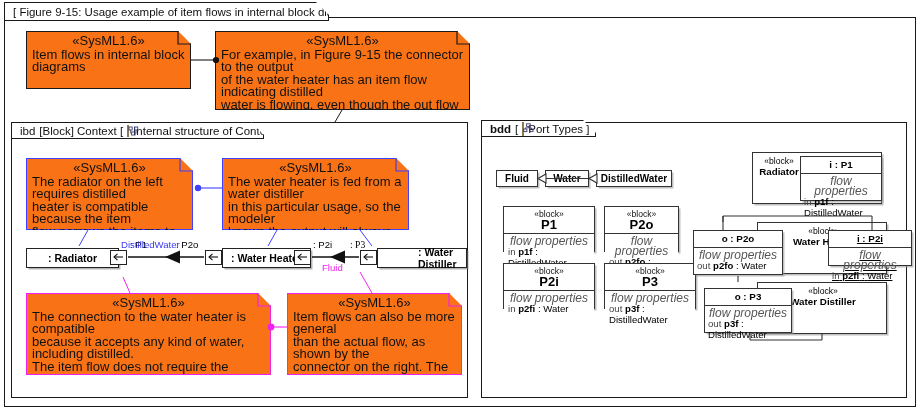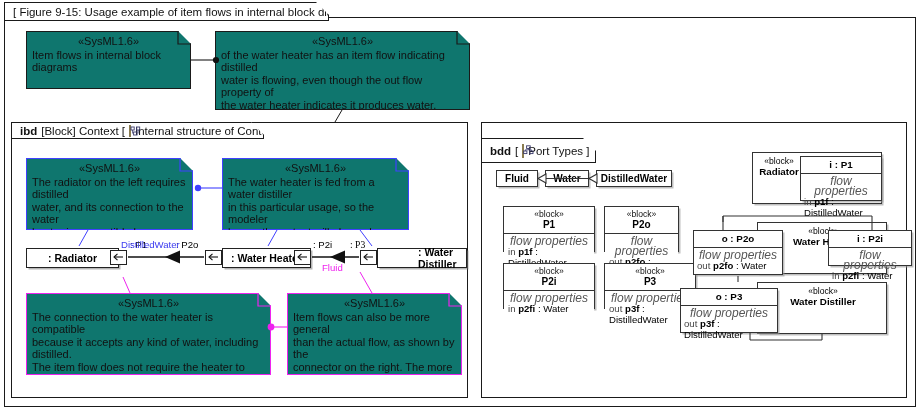"«SysML1.6»" .note { background: #0f766e -> #f97316; font-size: 11px -> 13px }
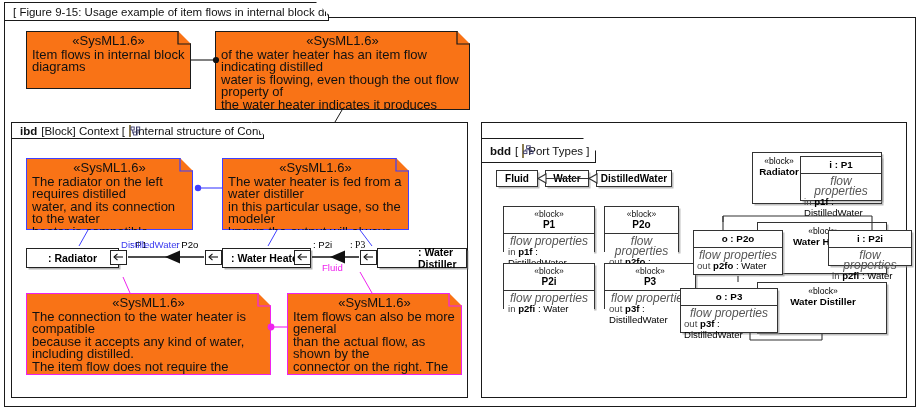"For example, in Figure 9-15" div { html: none -> <div>For example, in Figure 9-15 the connector to the output</div> }
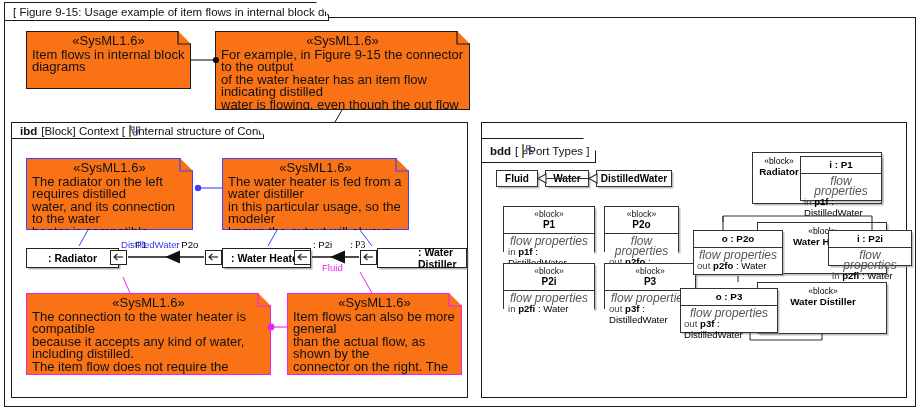"ibd" span { font-weight: bold -> normal }
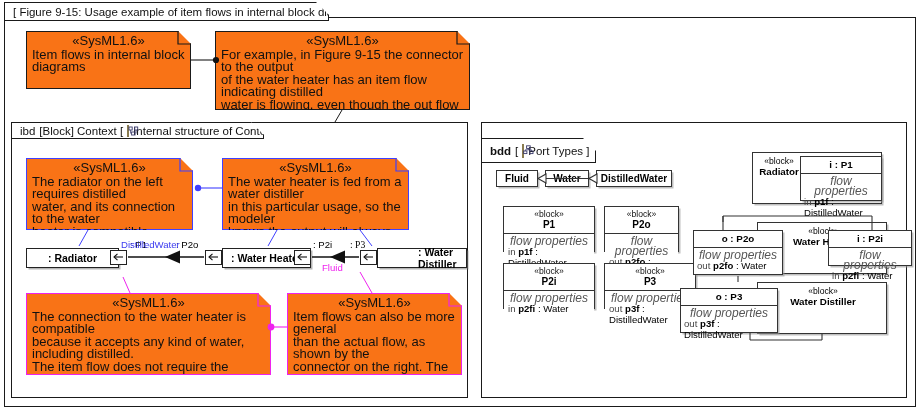"bdd" div.abs { height: 25px -> 17px; top: 138px -> 120px }
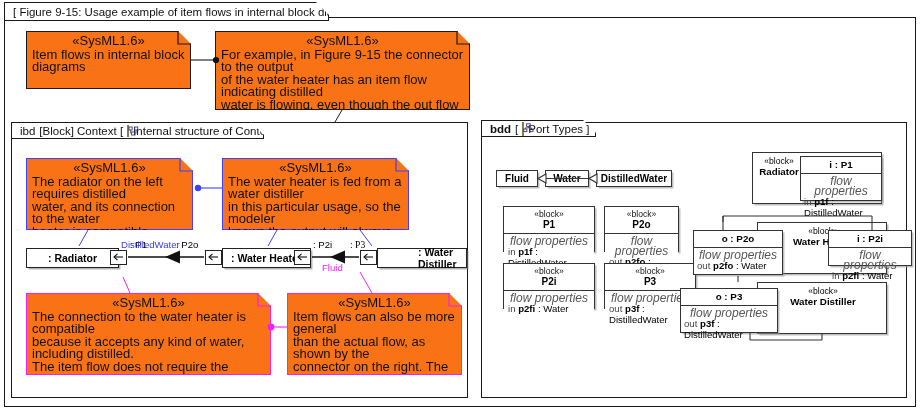"water, and its connection to" div { html: <div>water, and its connection to the water</div> -> none }
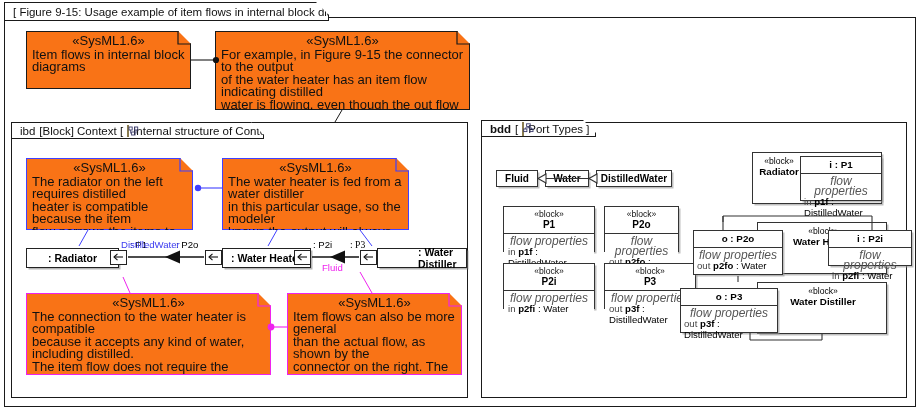"P1" .blk-name { font-size: 10px -> 13px }
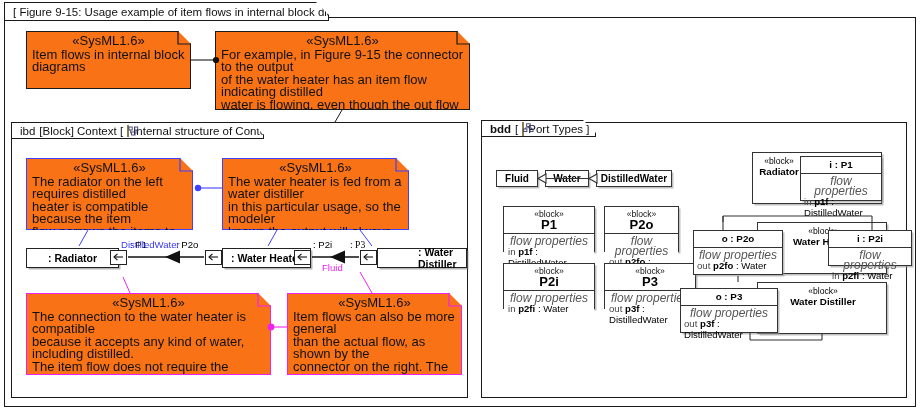"i : P2i" div.portbox { text-decoration: none -> underline }
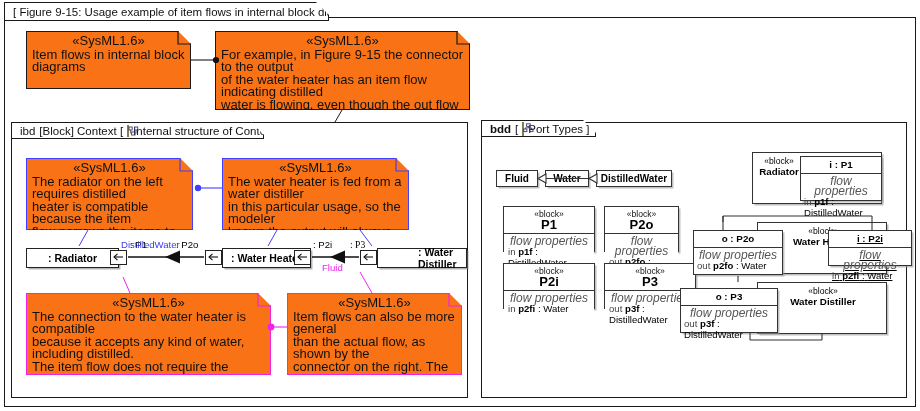"o : P3" div.portbox { left: 680px -> 704px; width: 98px -> 88px }
